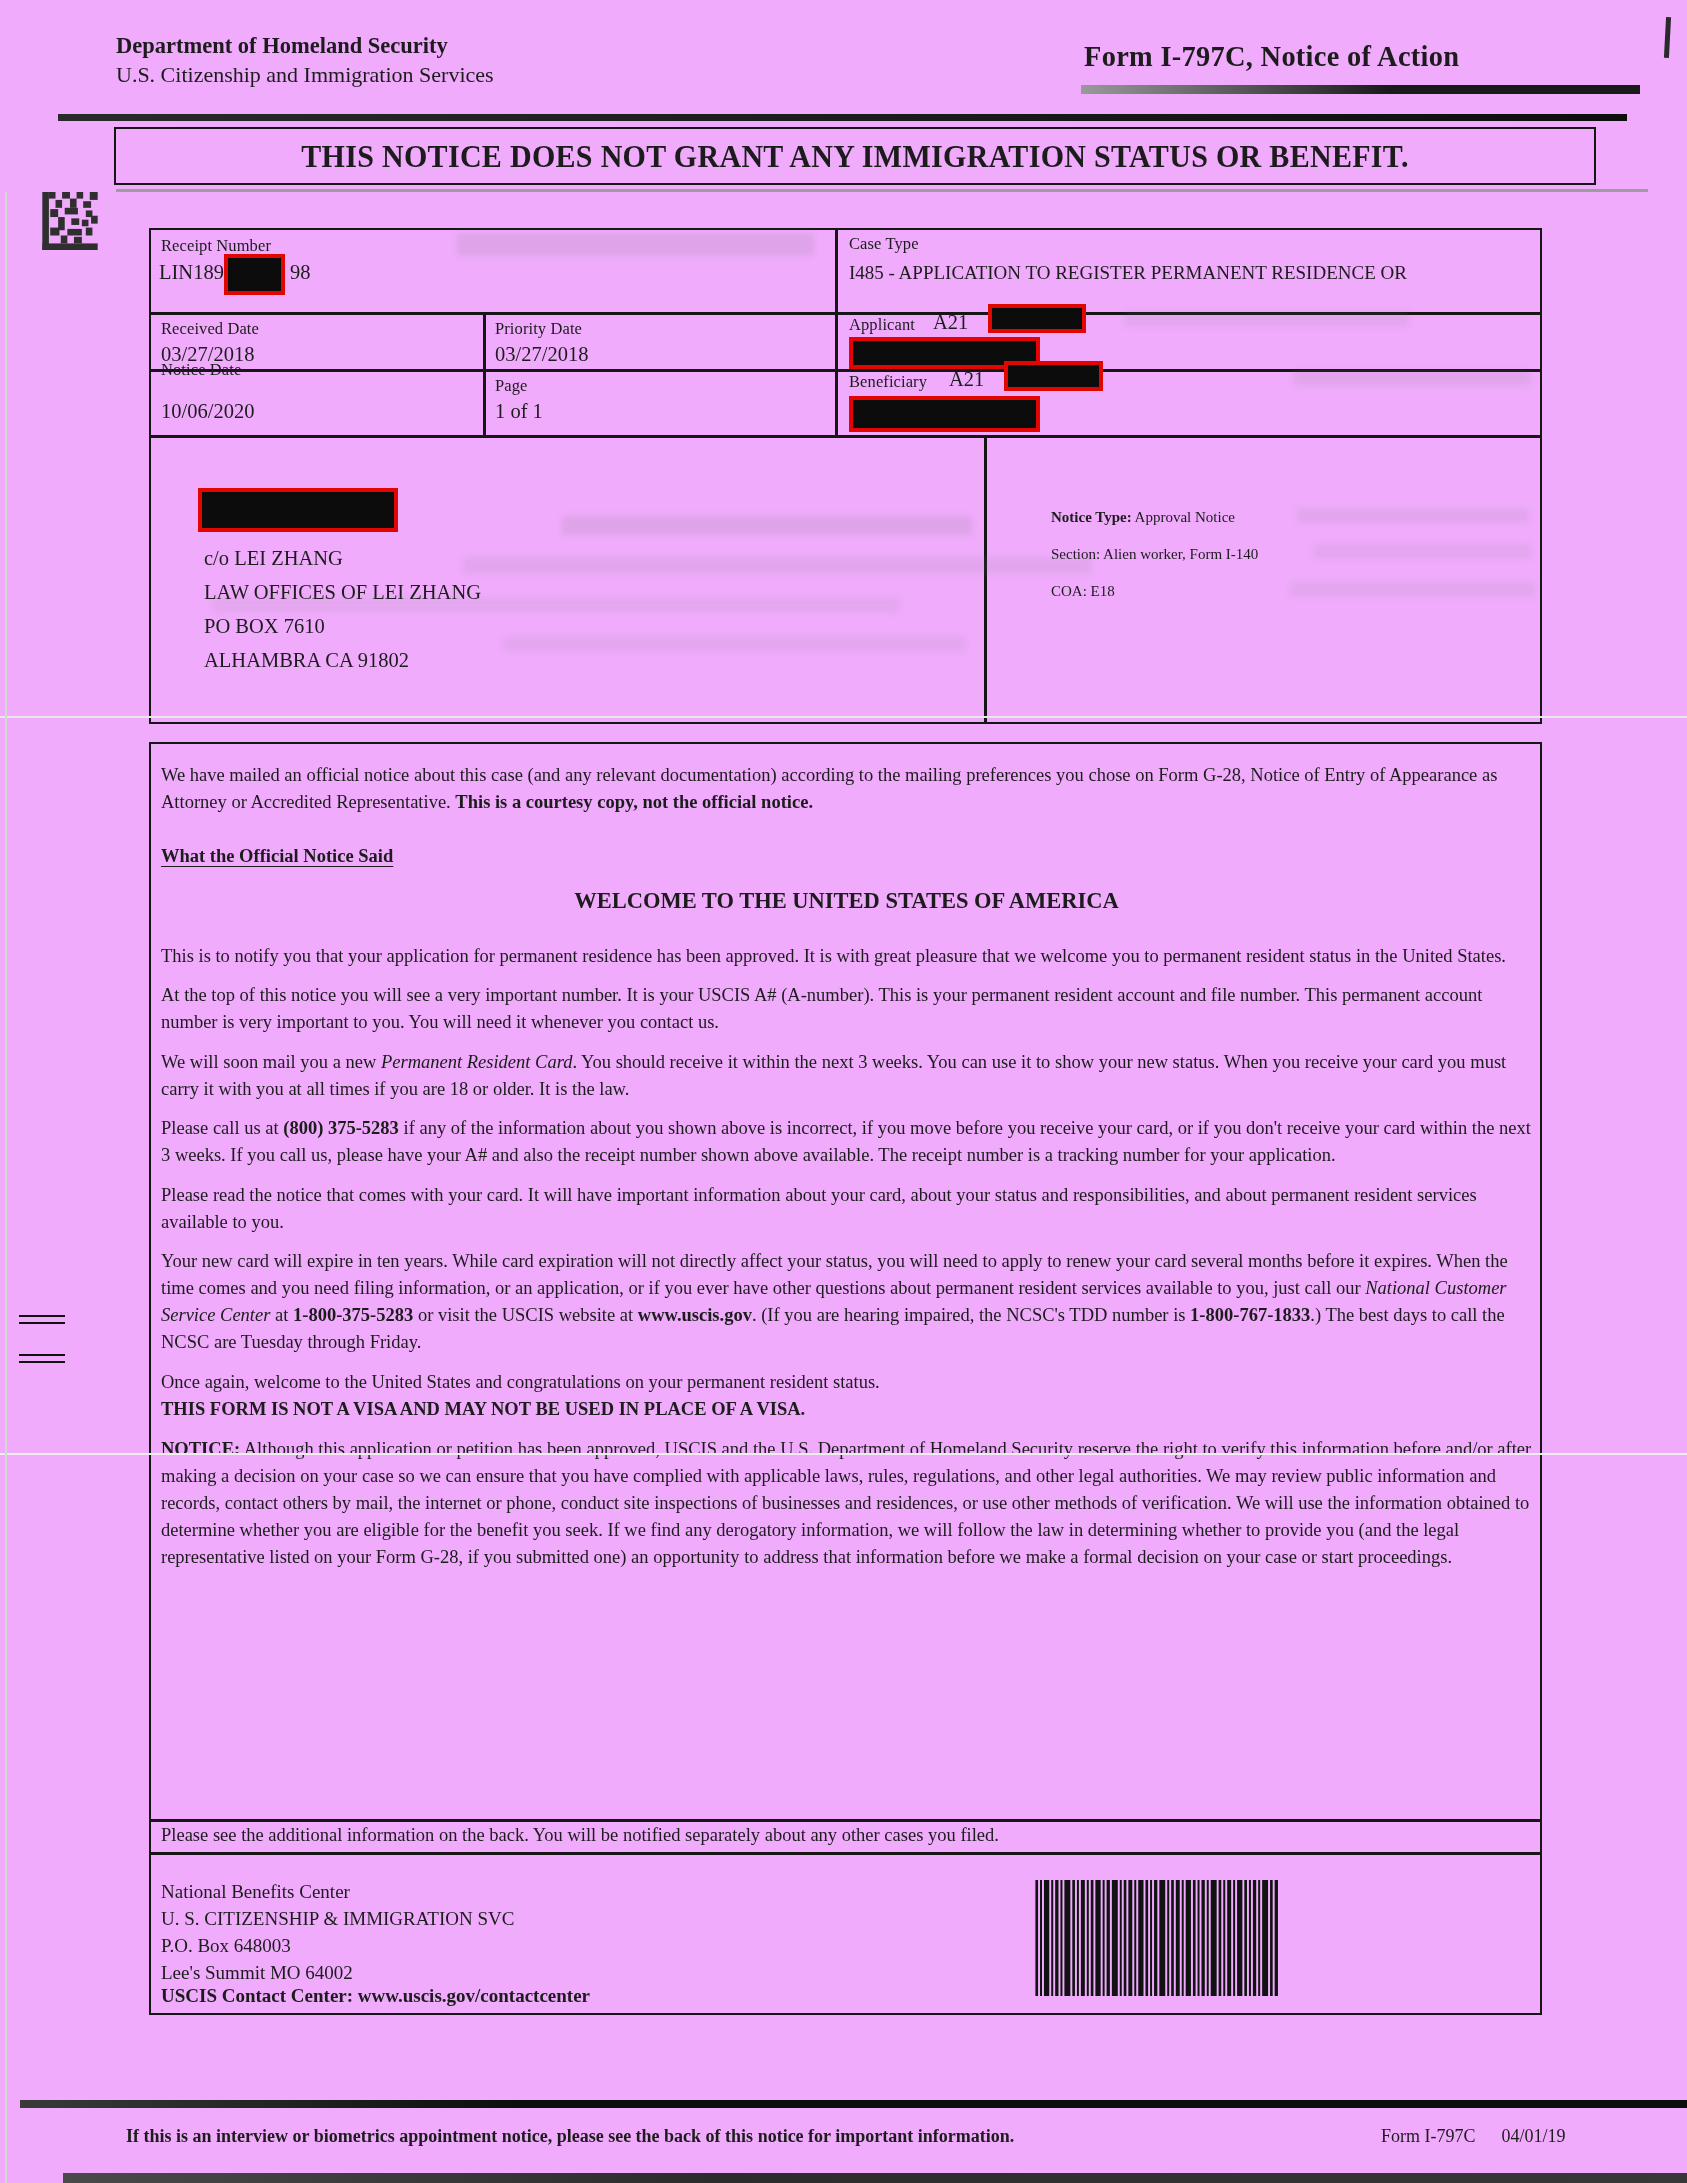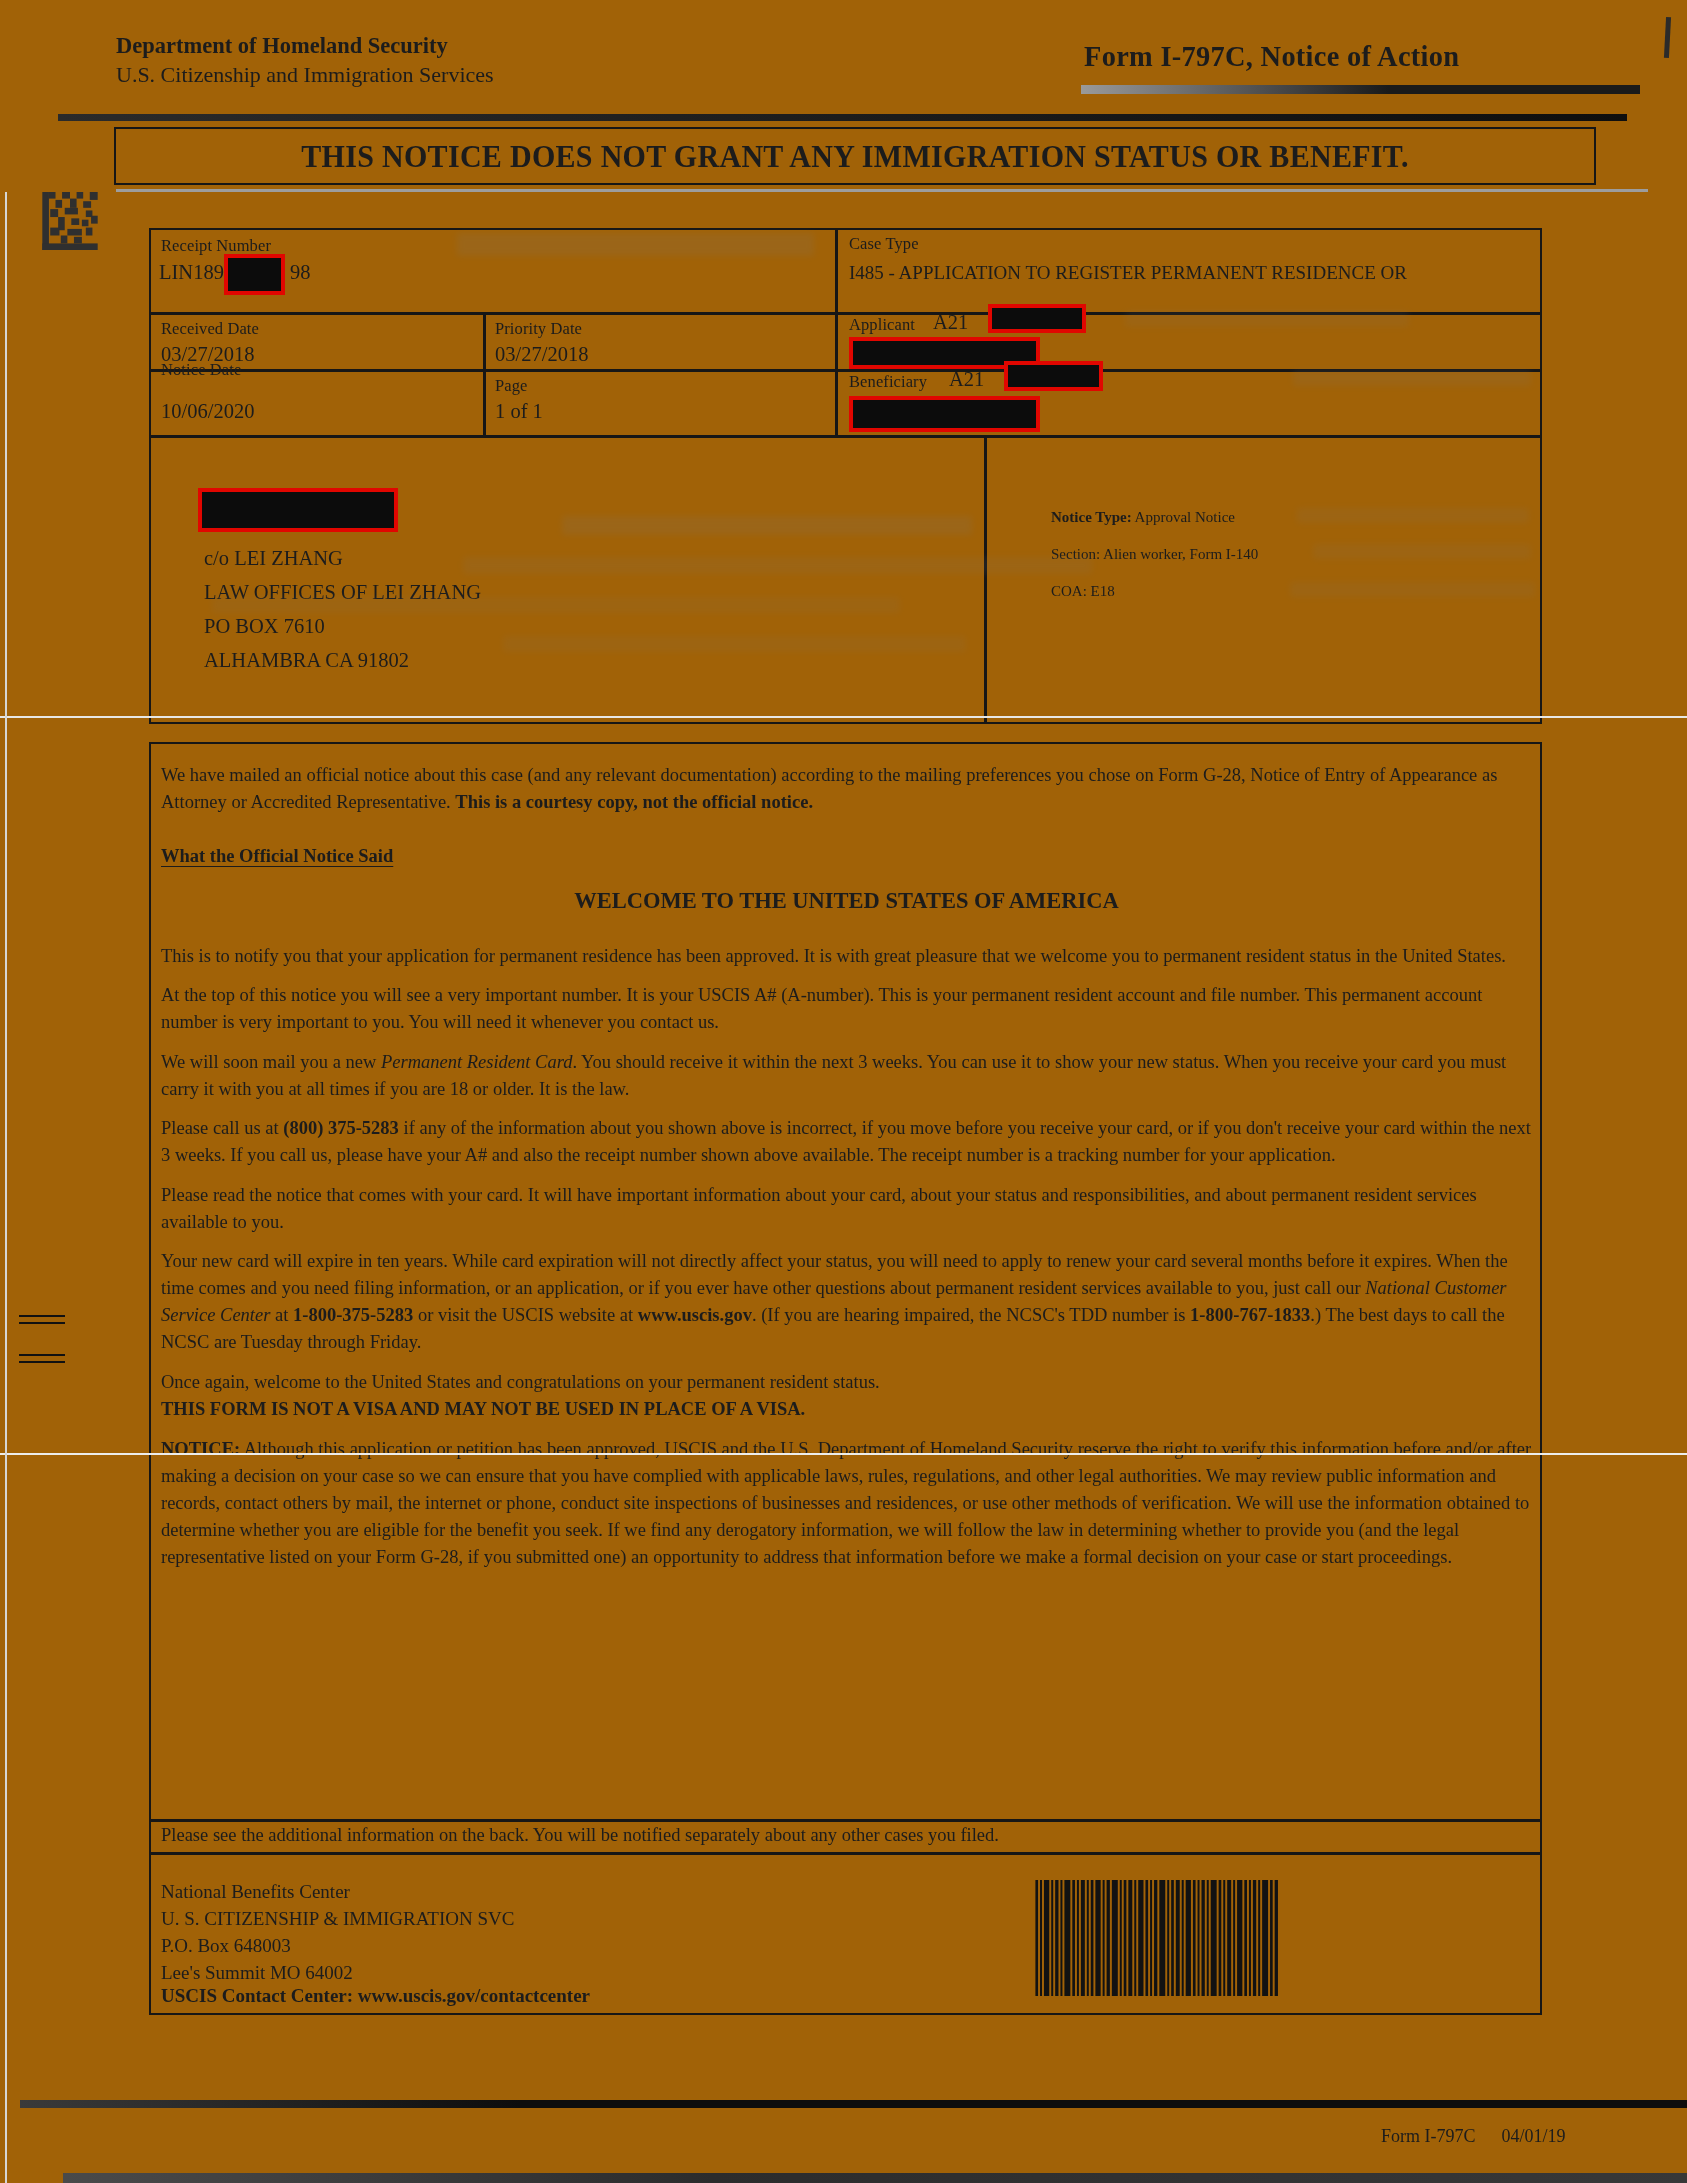"Department of Homeland Security" .page { background: #a16207 -> #f0abfc }
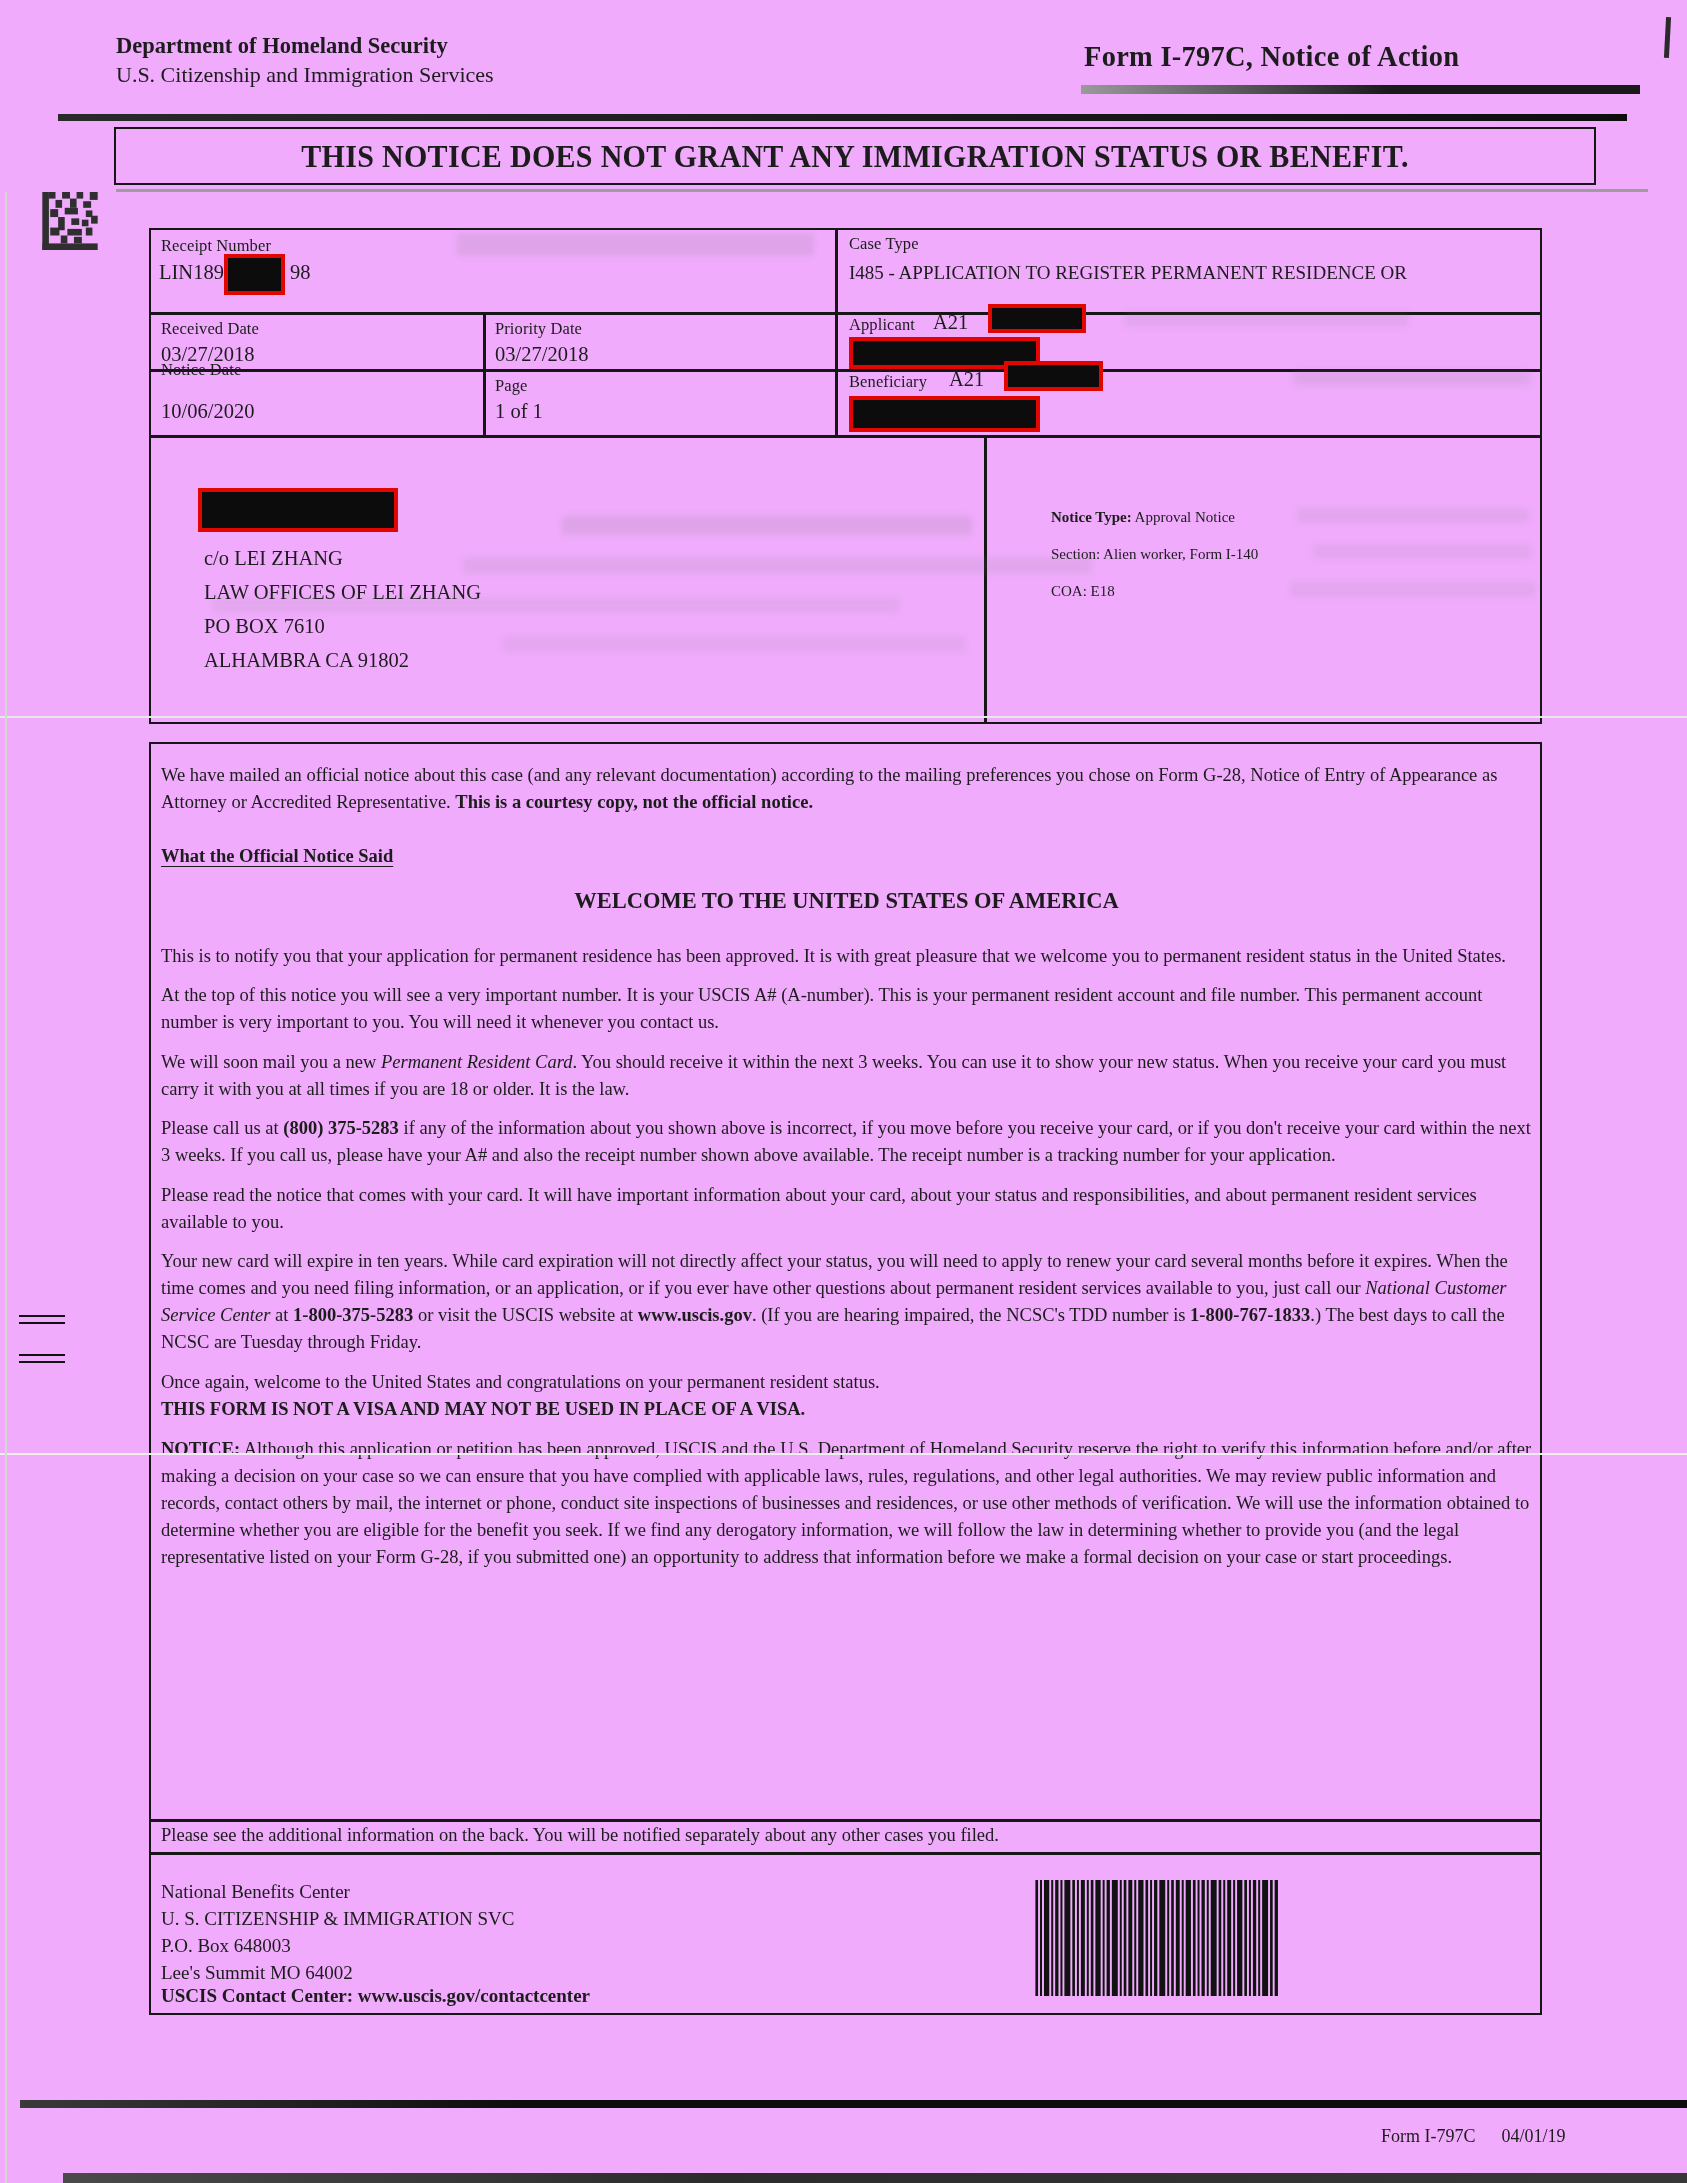"If this is an interview" div.abs { html: none -> <div>If this is an interview or biometrics appointment notice, please see the back of this notice for important information.</div> }
